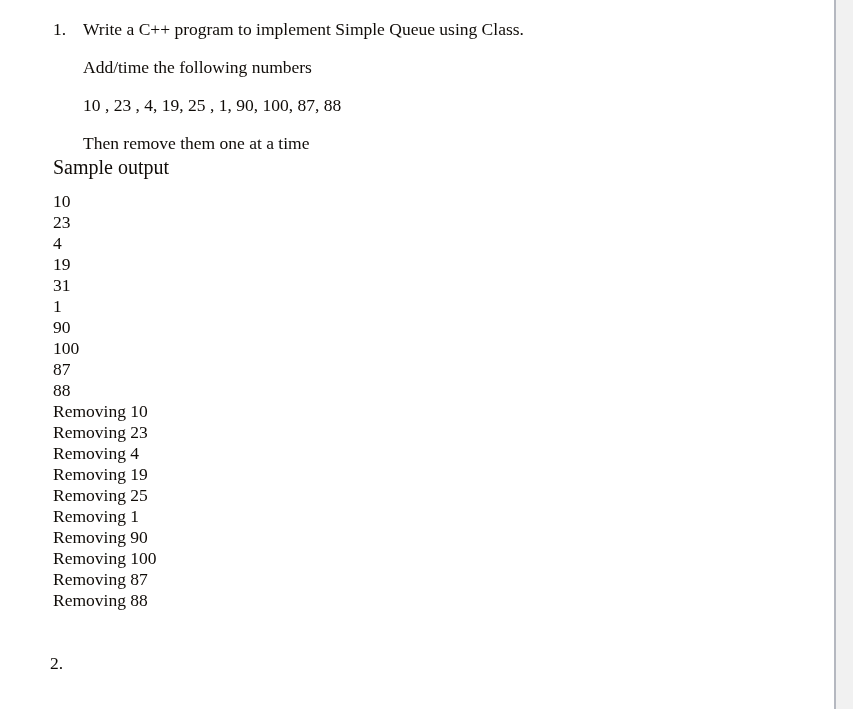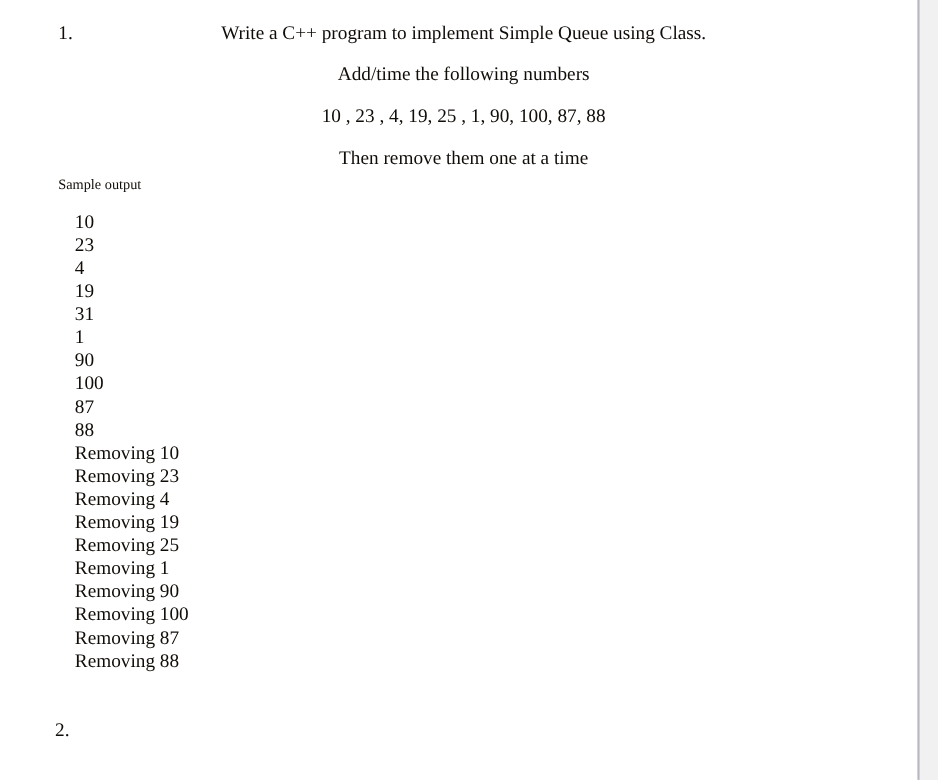"Write a C++ program to" .q1 .q-line { text-align: center -> none }
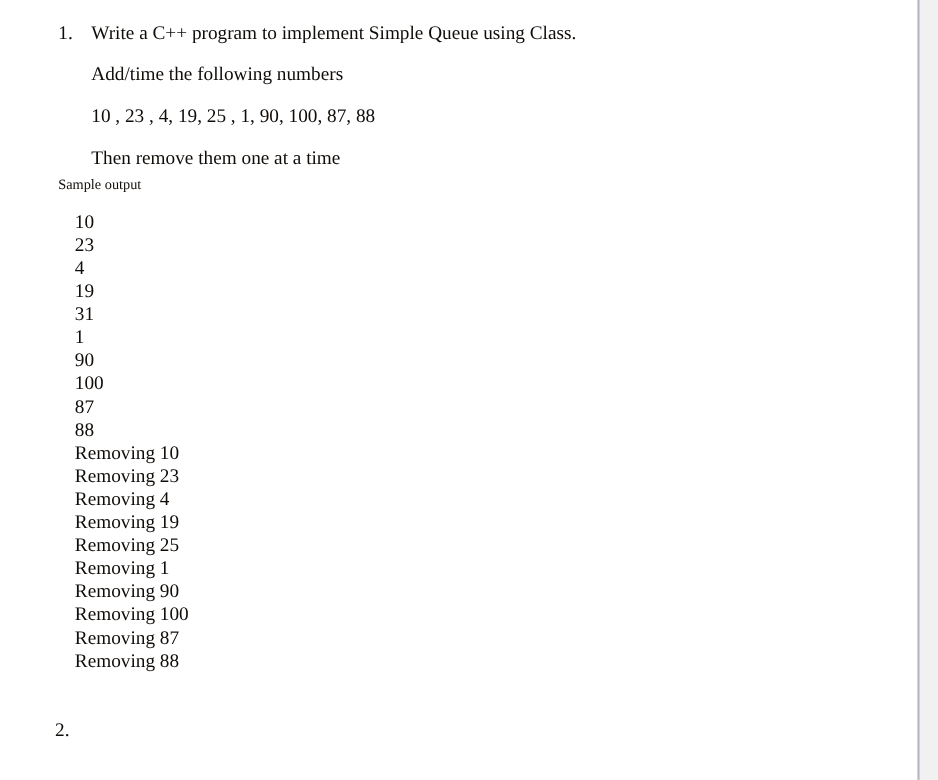"Sample output" .sample-heading { font-size: 13px -> 20px }
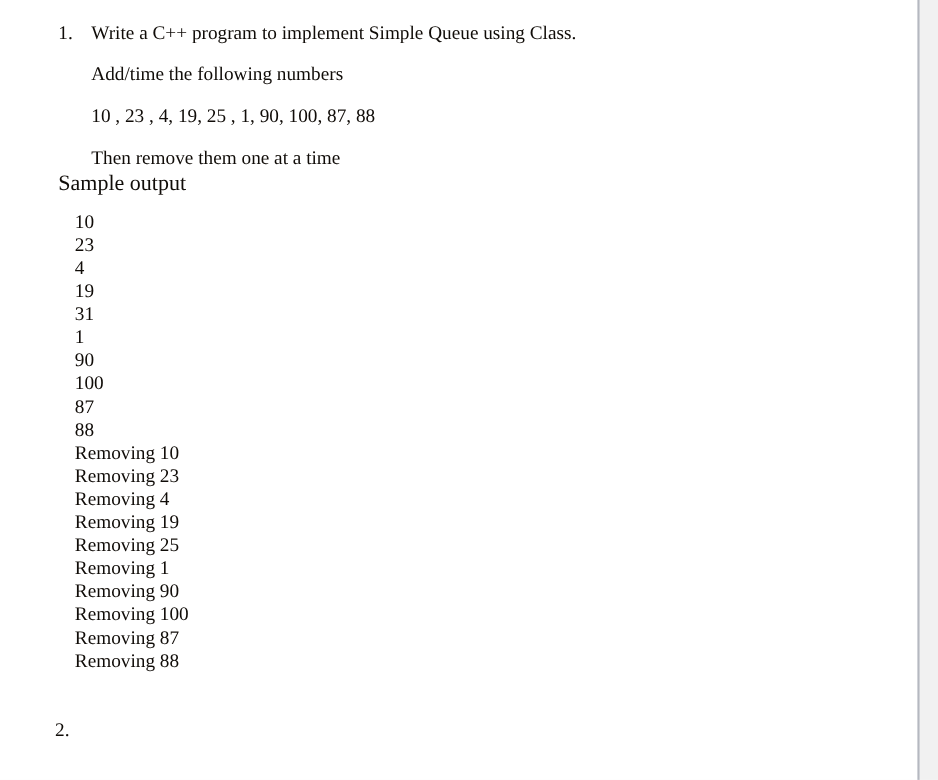"10" .output-block { left: 68px -> 53px }
